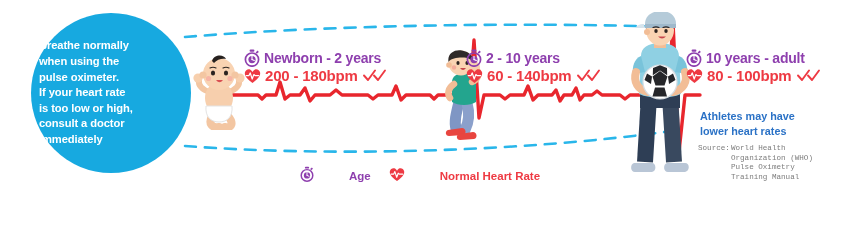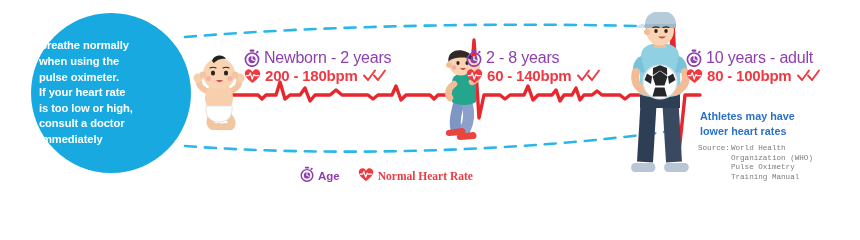"Newborn - 2 years" .age-line { font-size: 16px -> 14px; font-weight: normal -> bold }
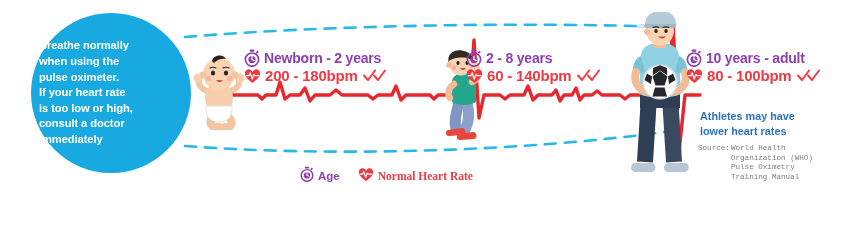"2 - 8 years" span.age-line { text: 8 -> 10 }
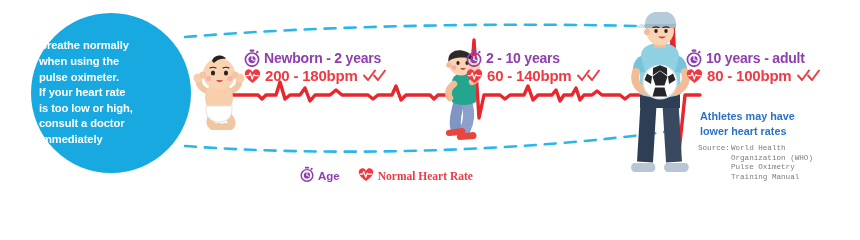"Age" .legend-item { gap: none -> 31px }
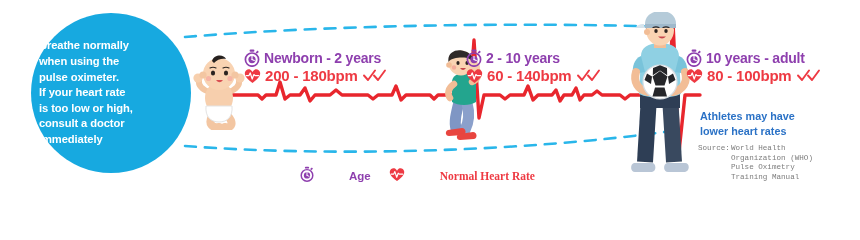"Normal Heart Rate" #legend-hr-label { font-family: Liberation Serif, serif -> none }
